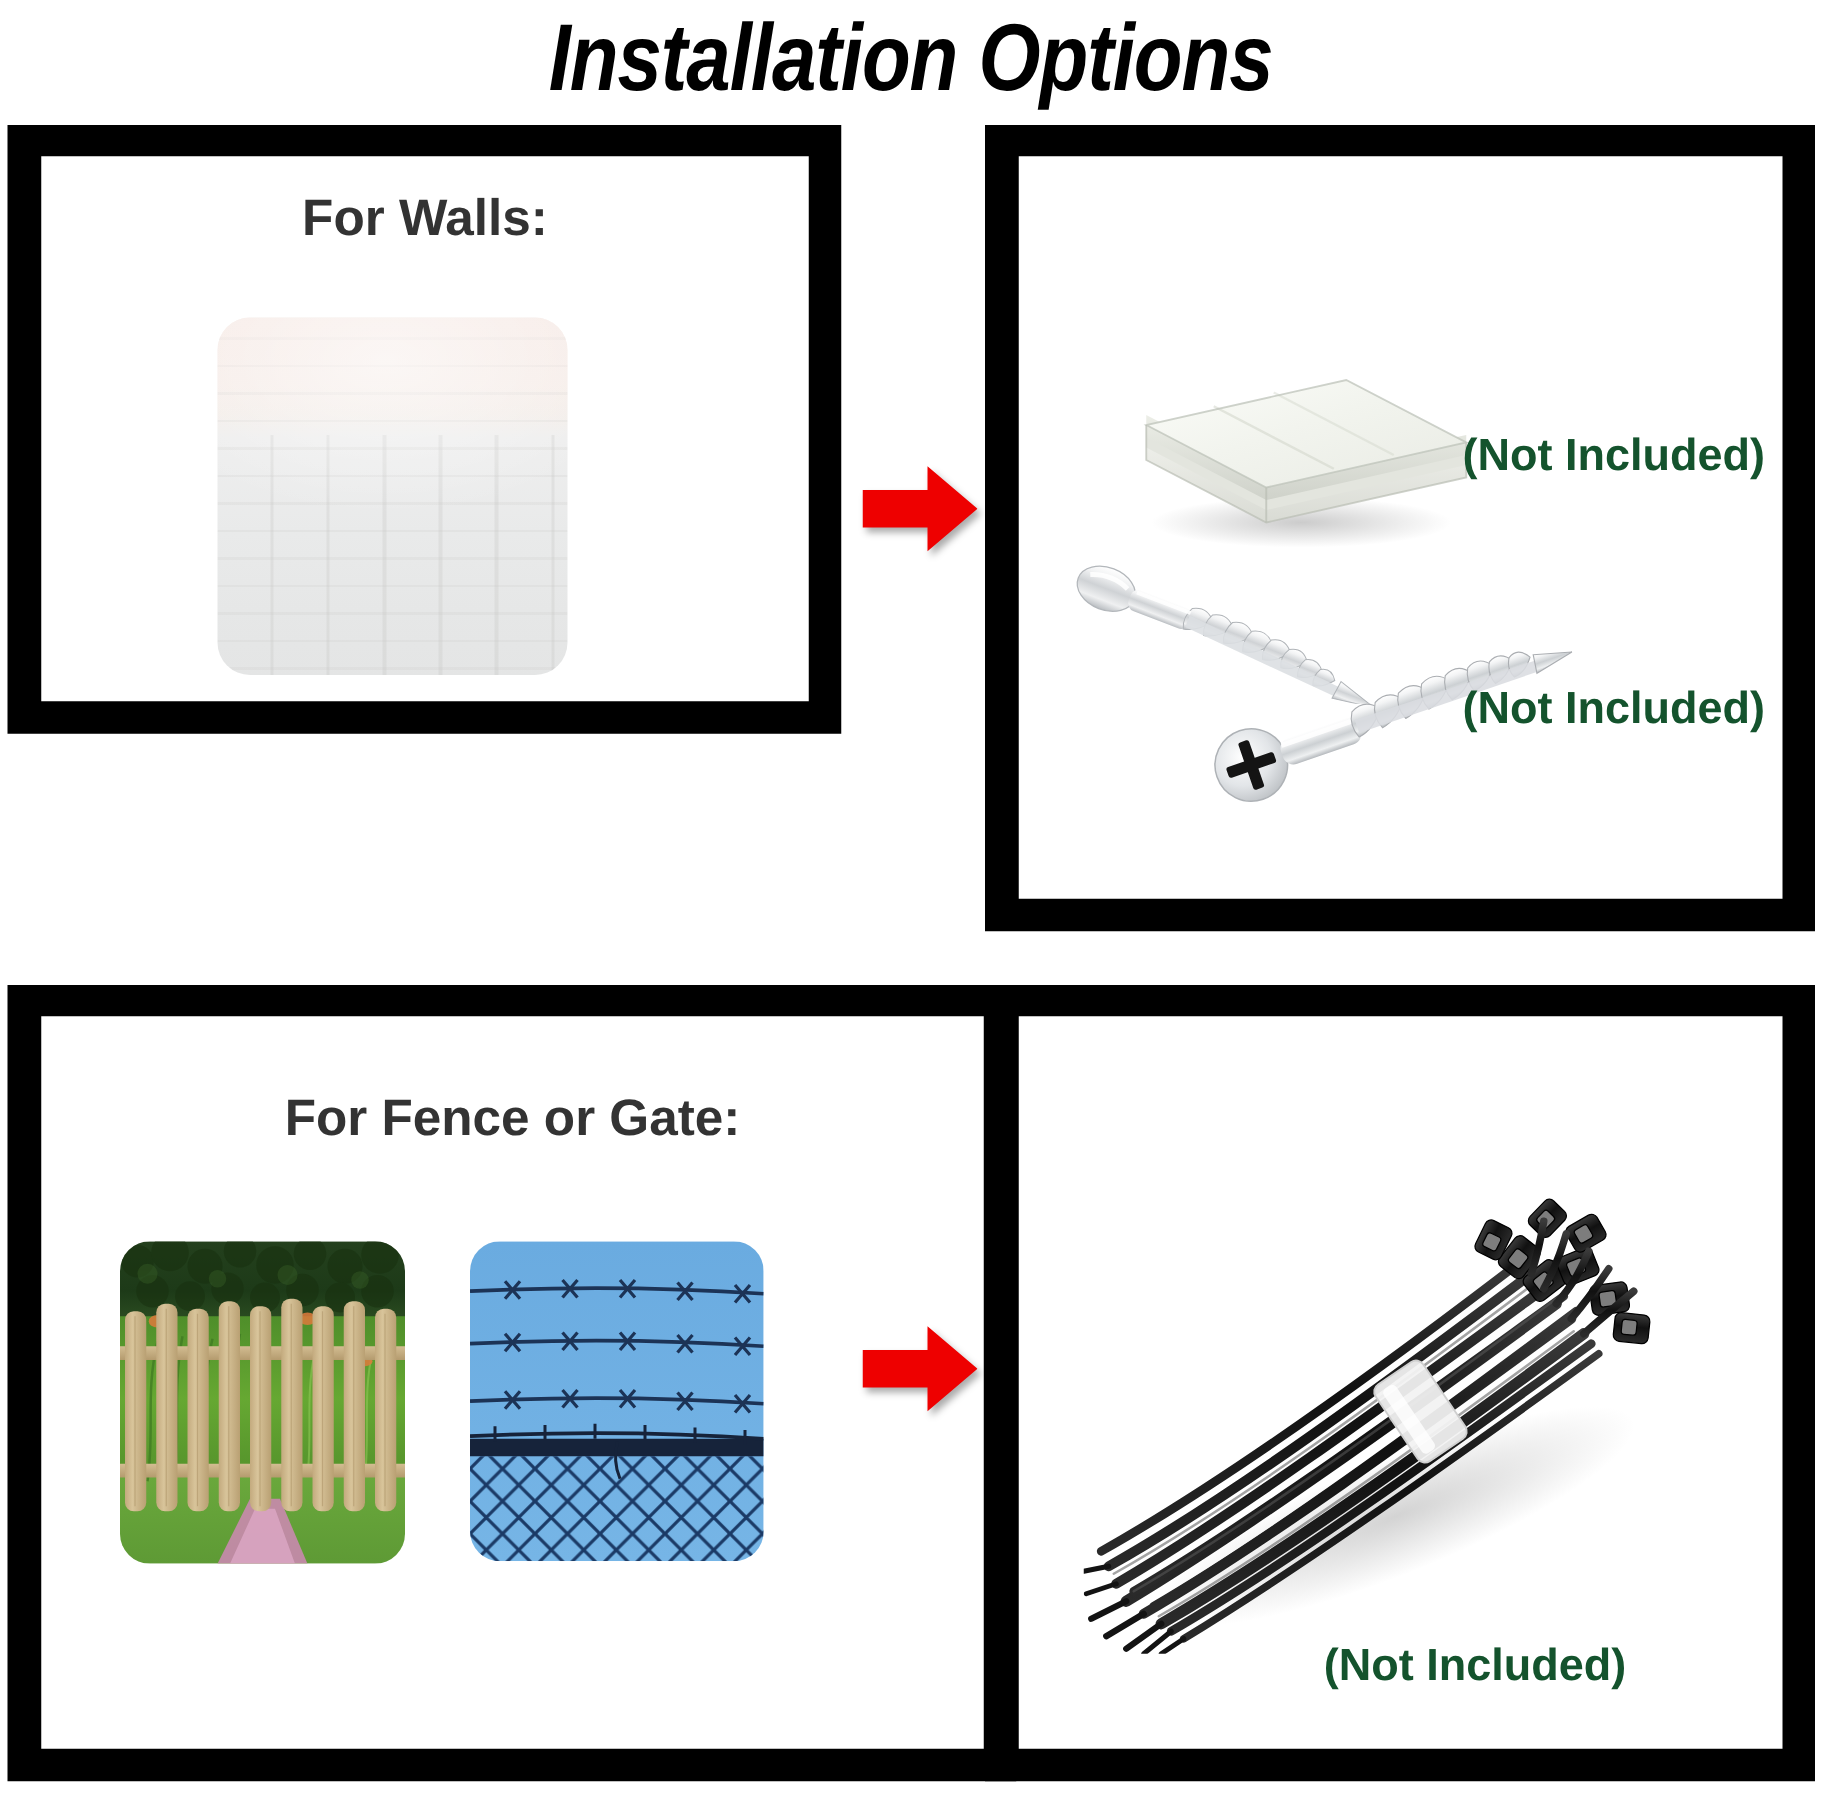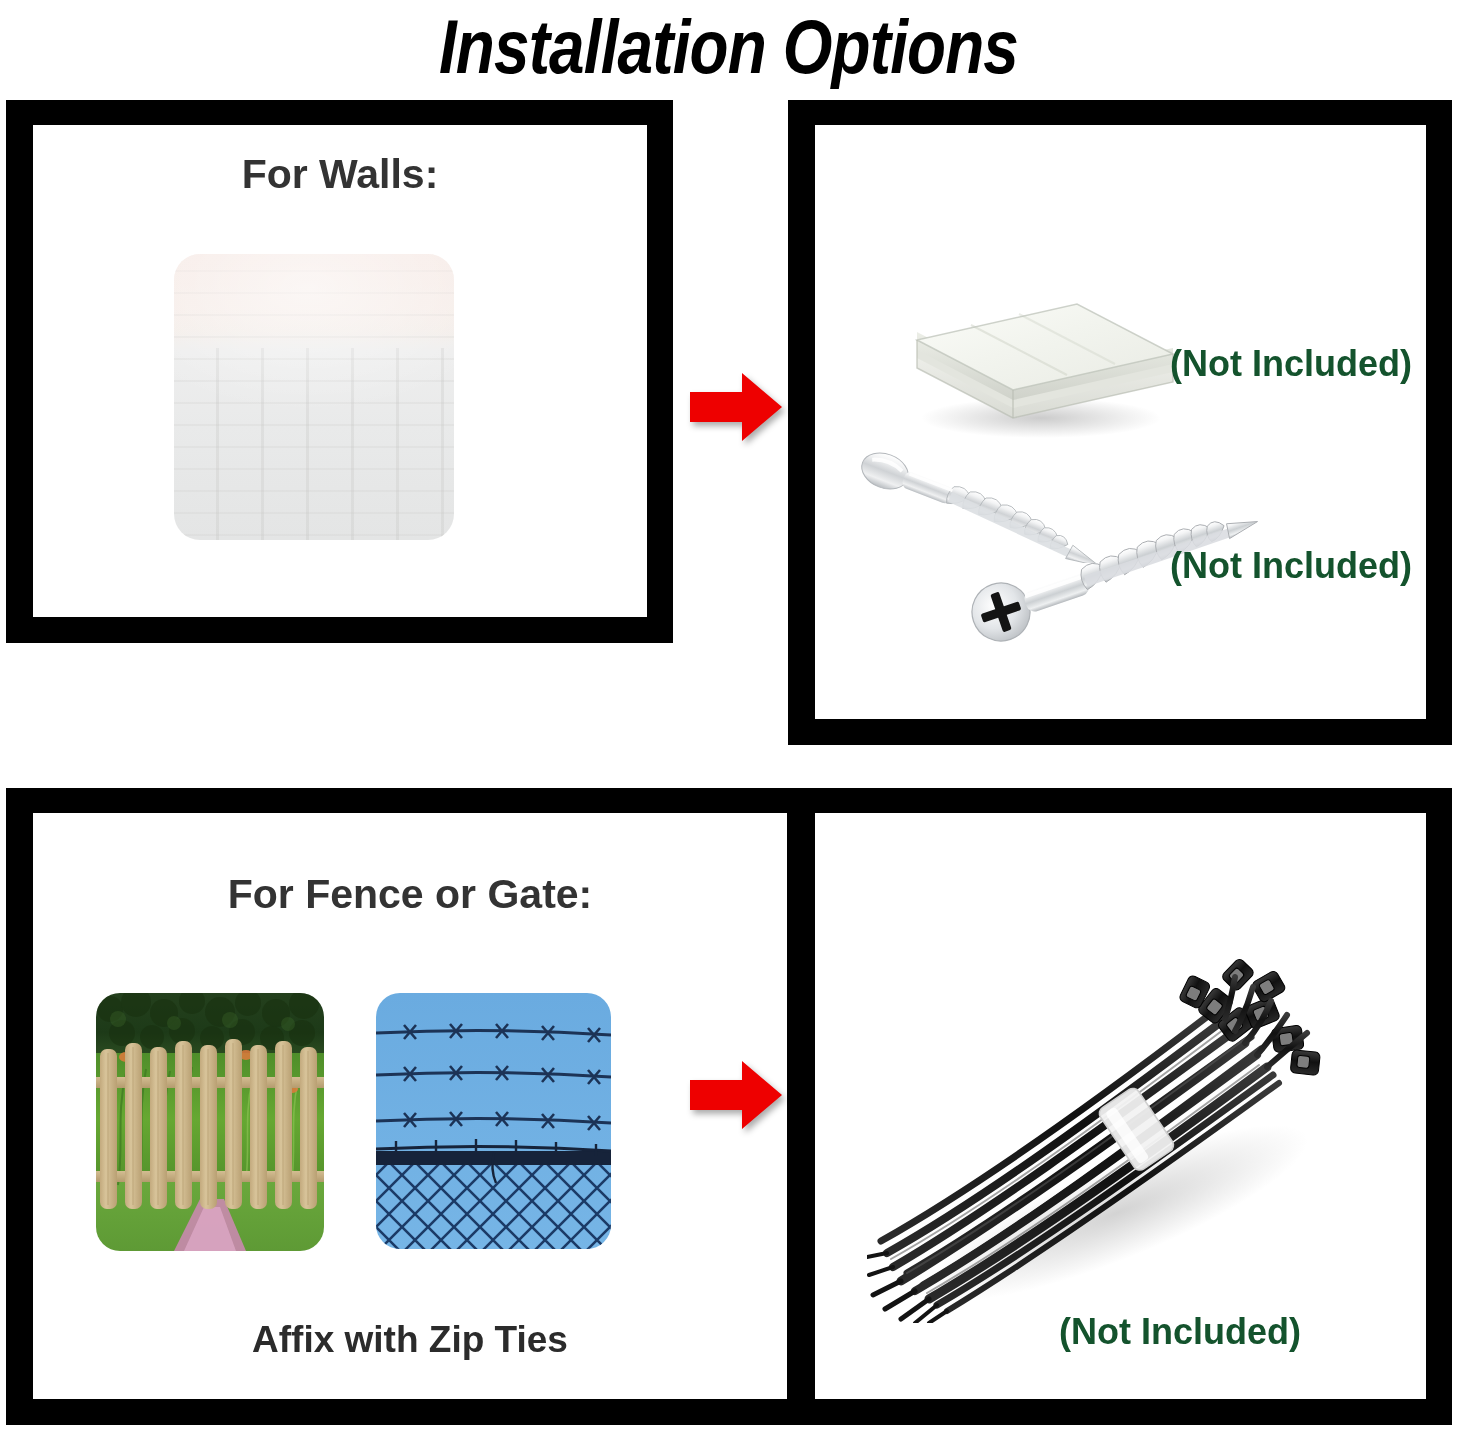"For Walls:" #panel-walls { height: 543px -> 487px }
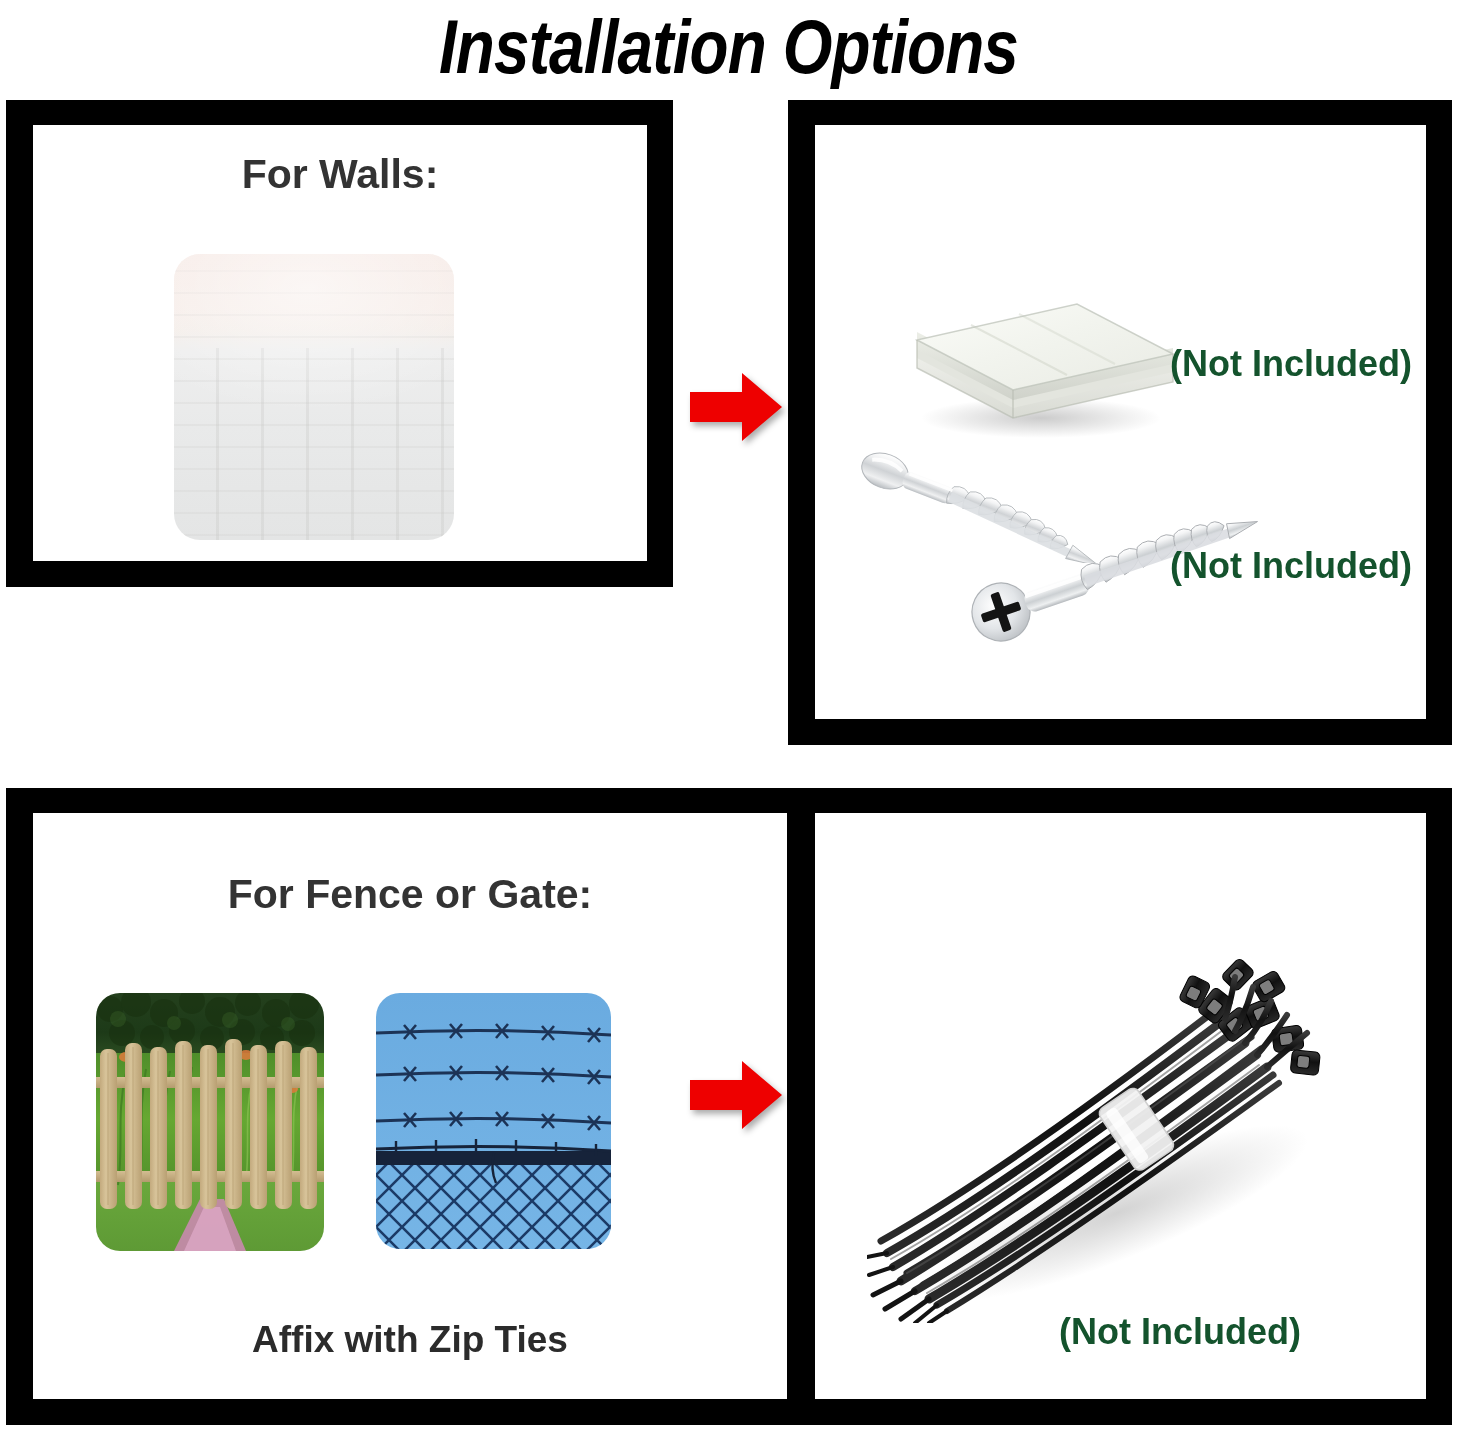"Affix with Zip Ties" div.caption { html: <div> <div>Affix with Zip Ties</div> </div> -> none }
